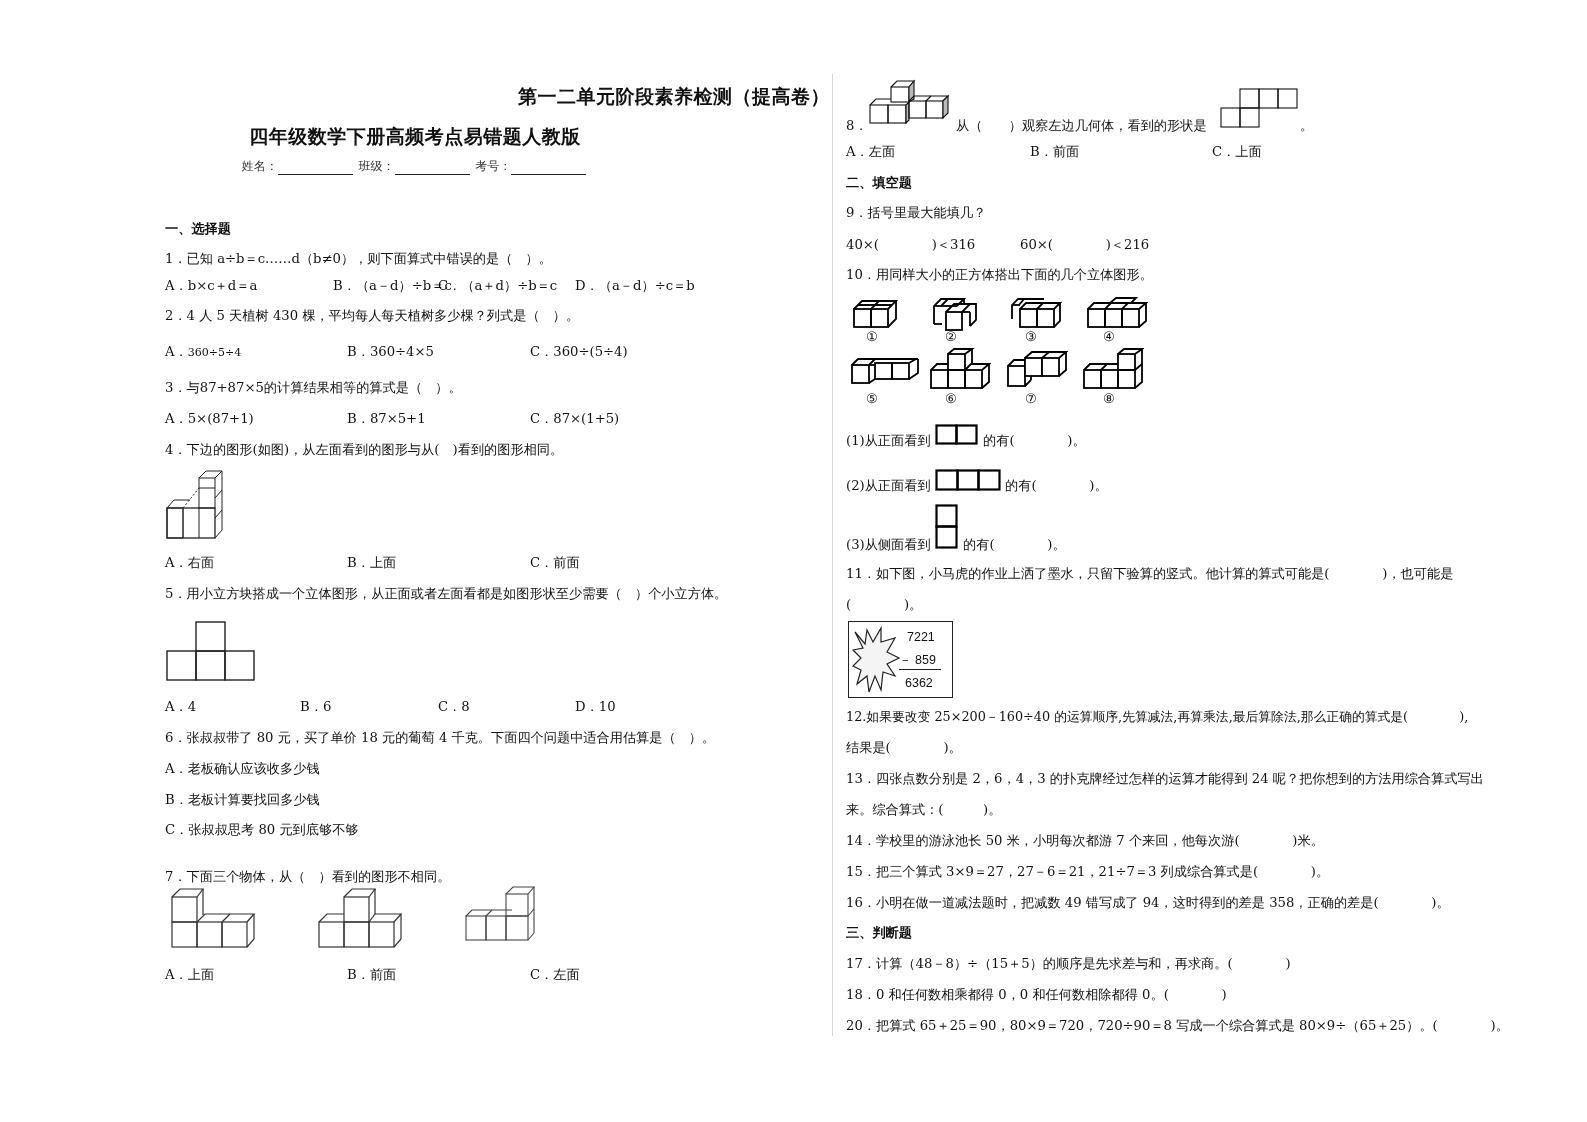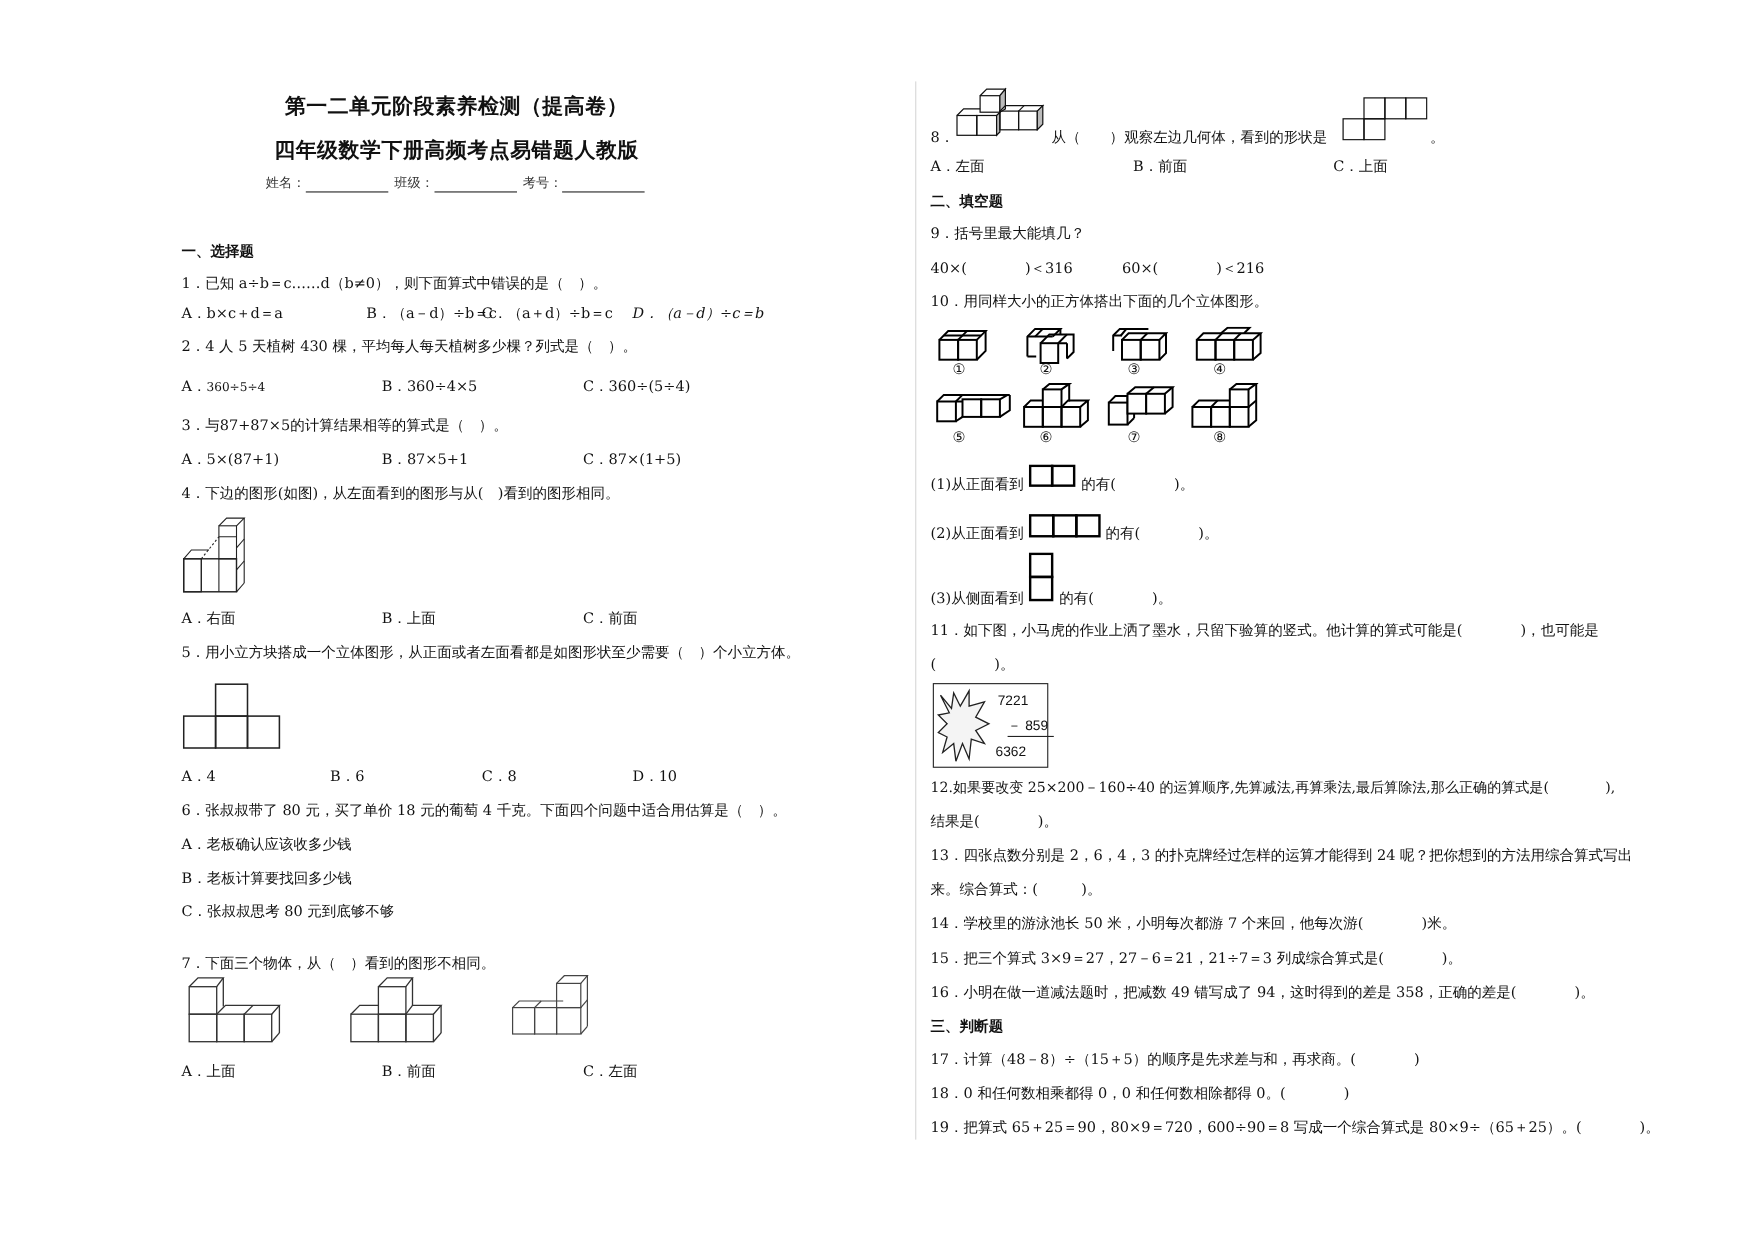"第一二单元阶段素养检测（提高卷）" .title1 { text-align: center -> right }
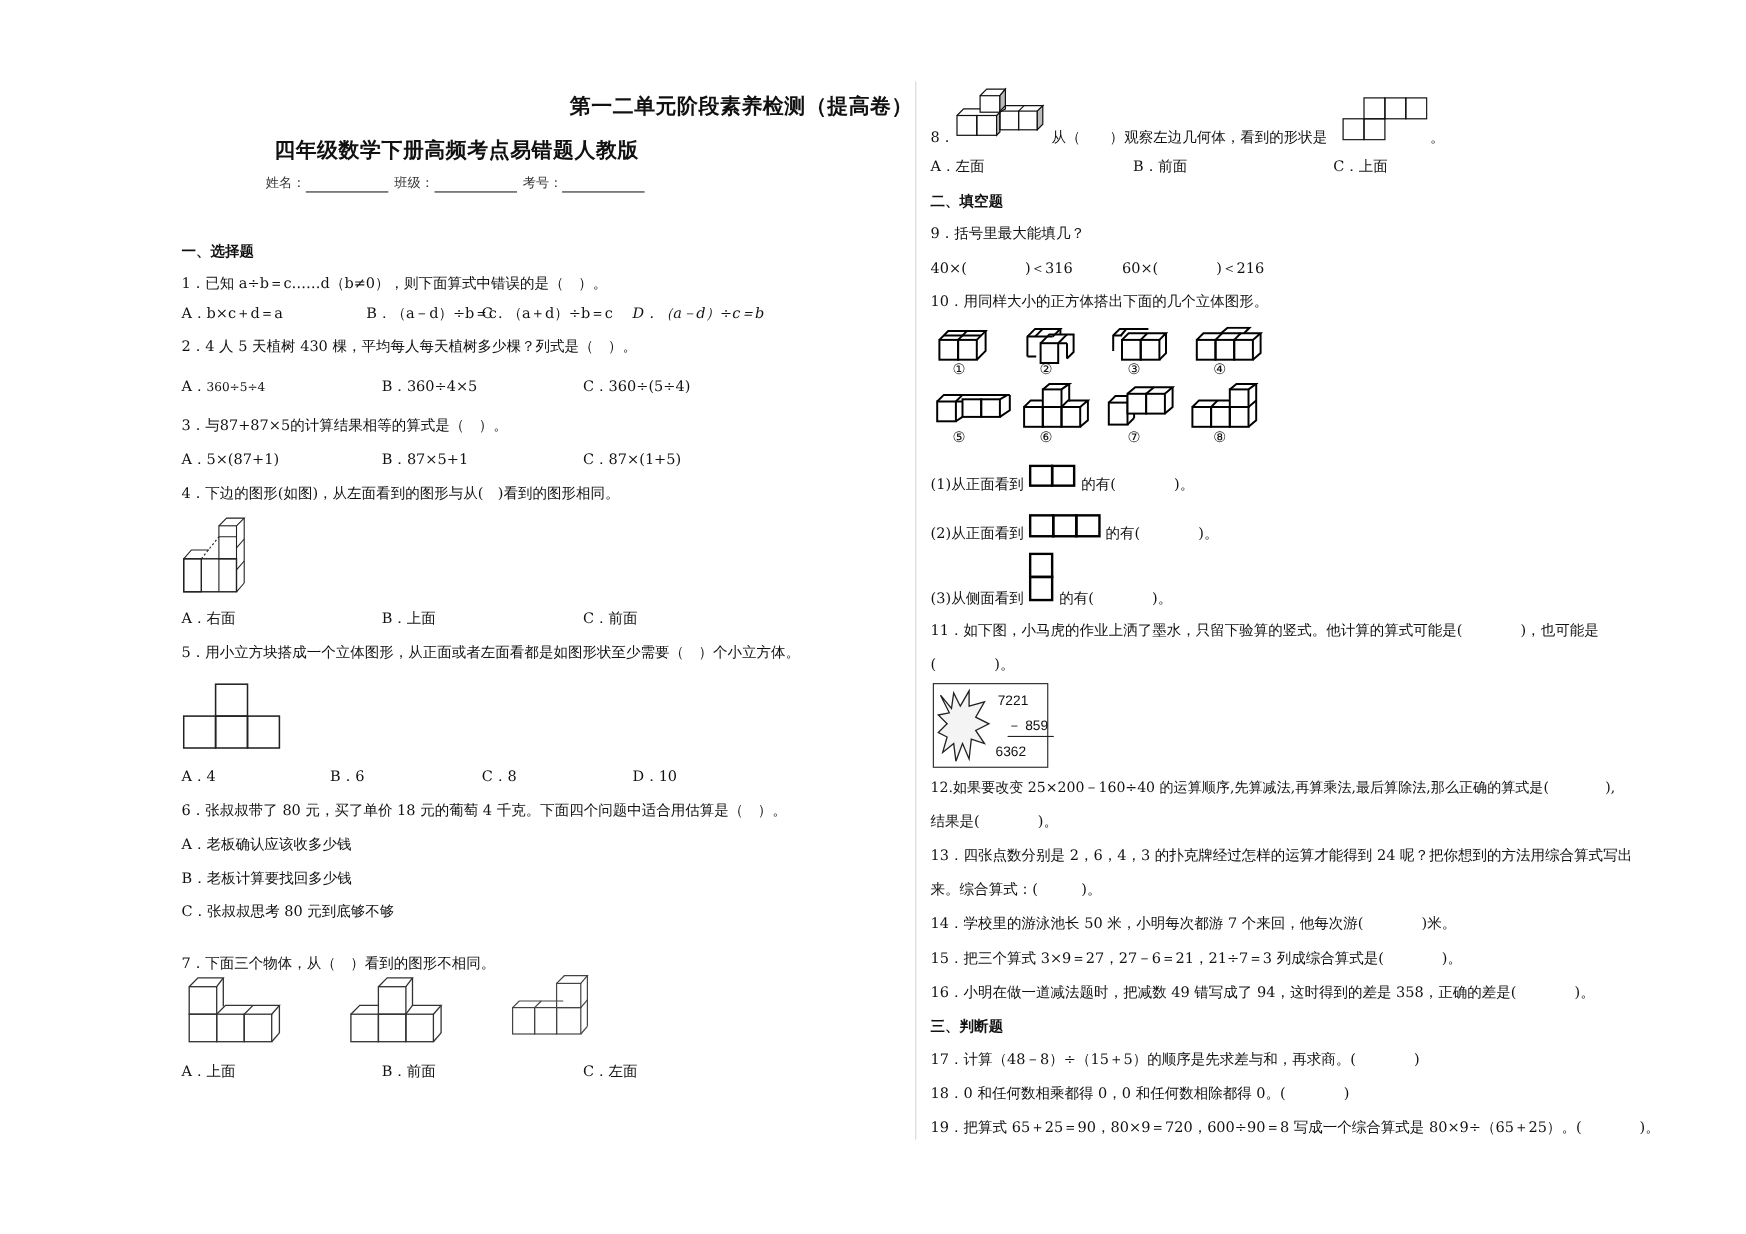"D．（a－d）÷c＝b" div.opt { font-style: italic -> none }
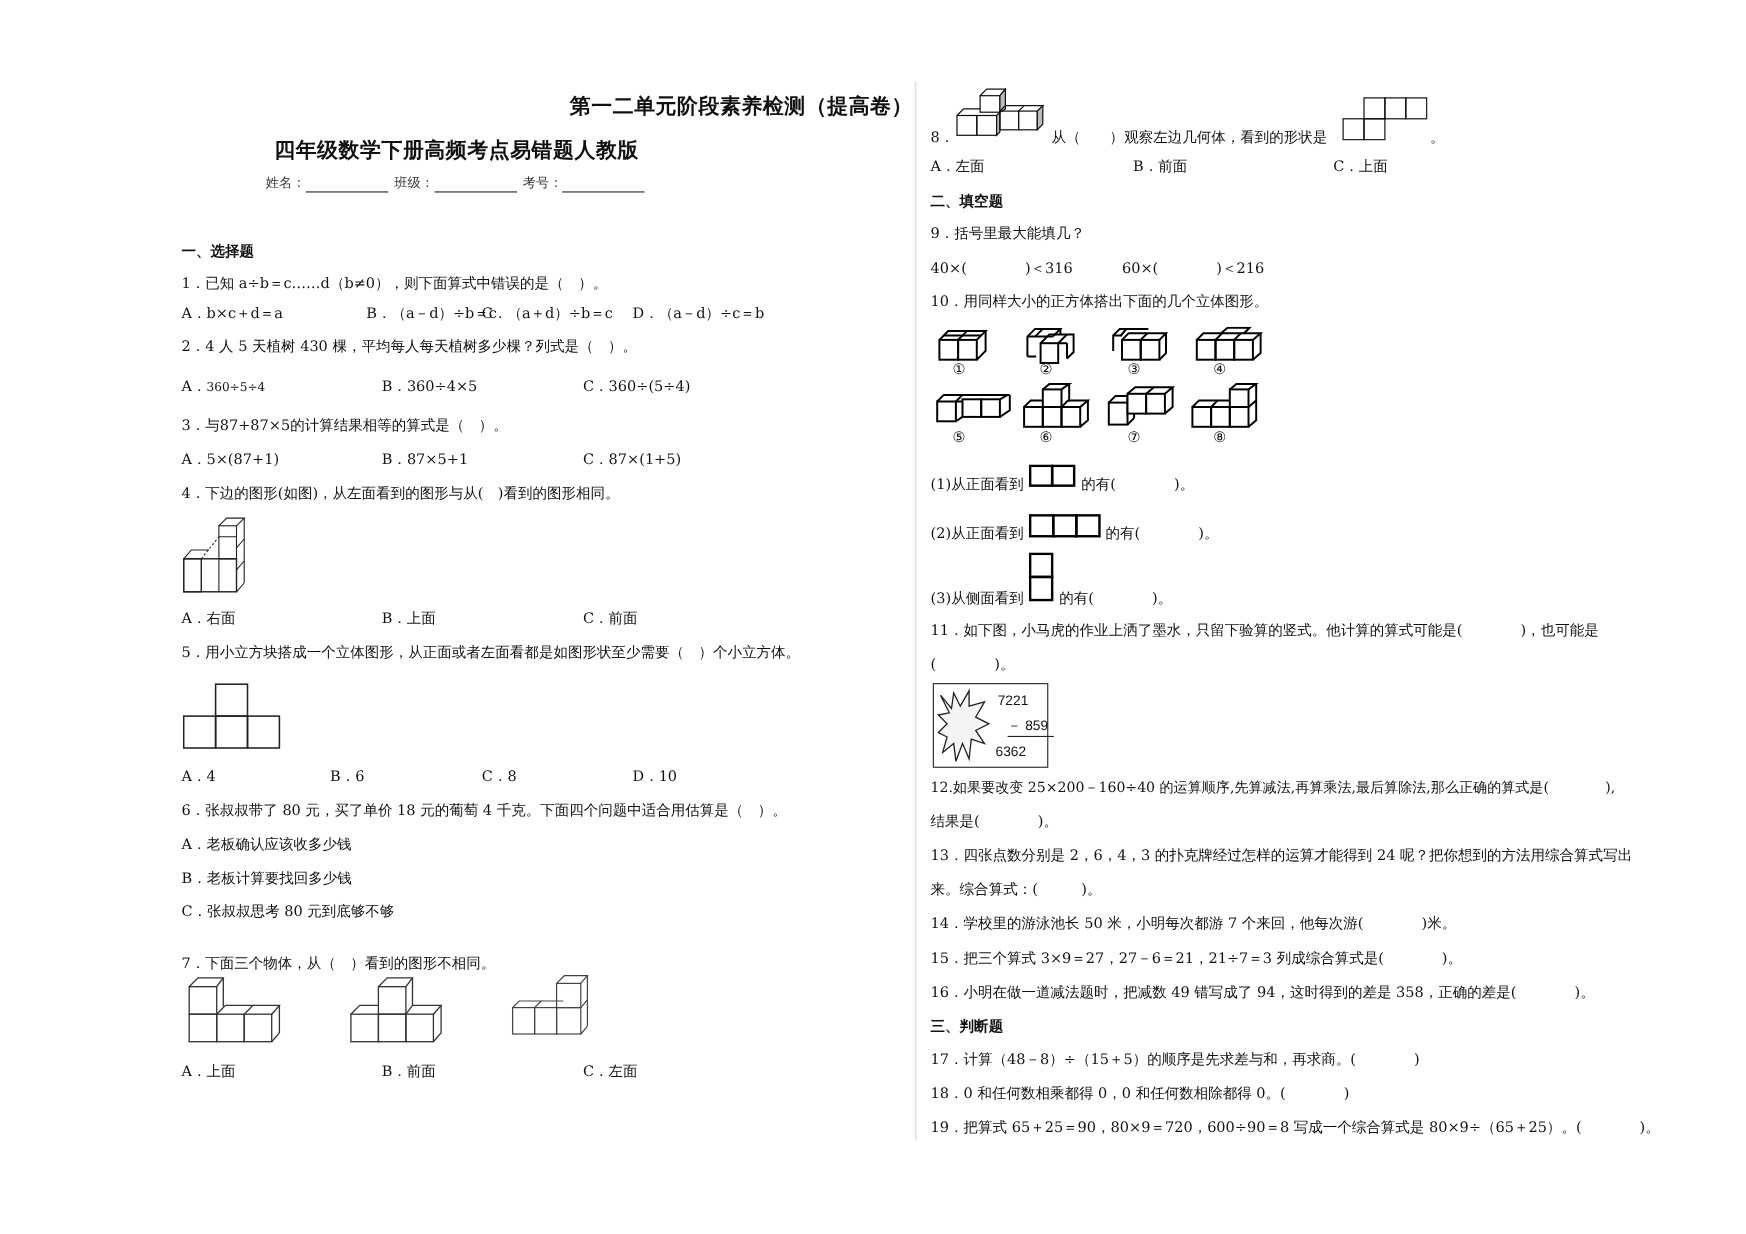"－ 859" div { margin-left: 17px -> none }
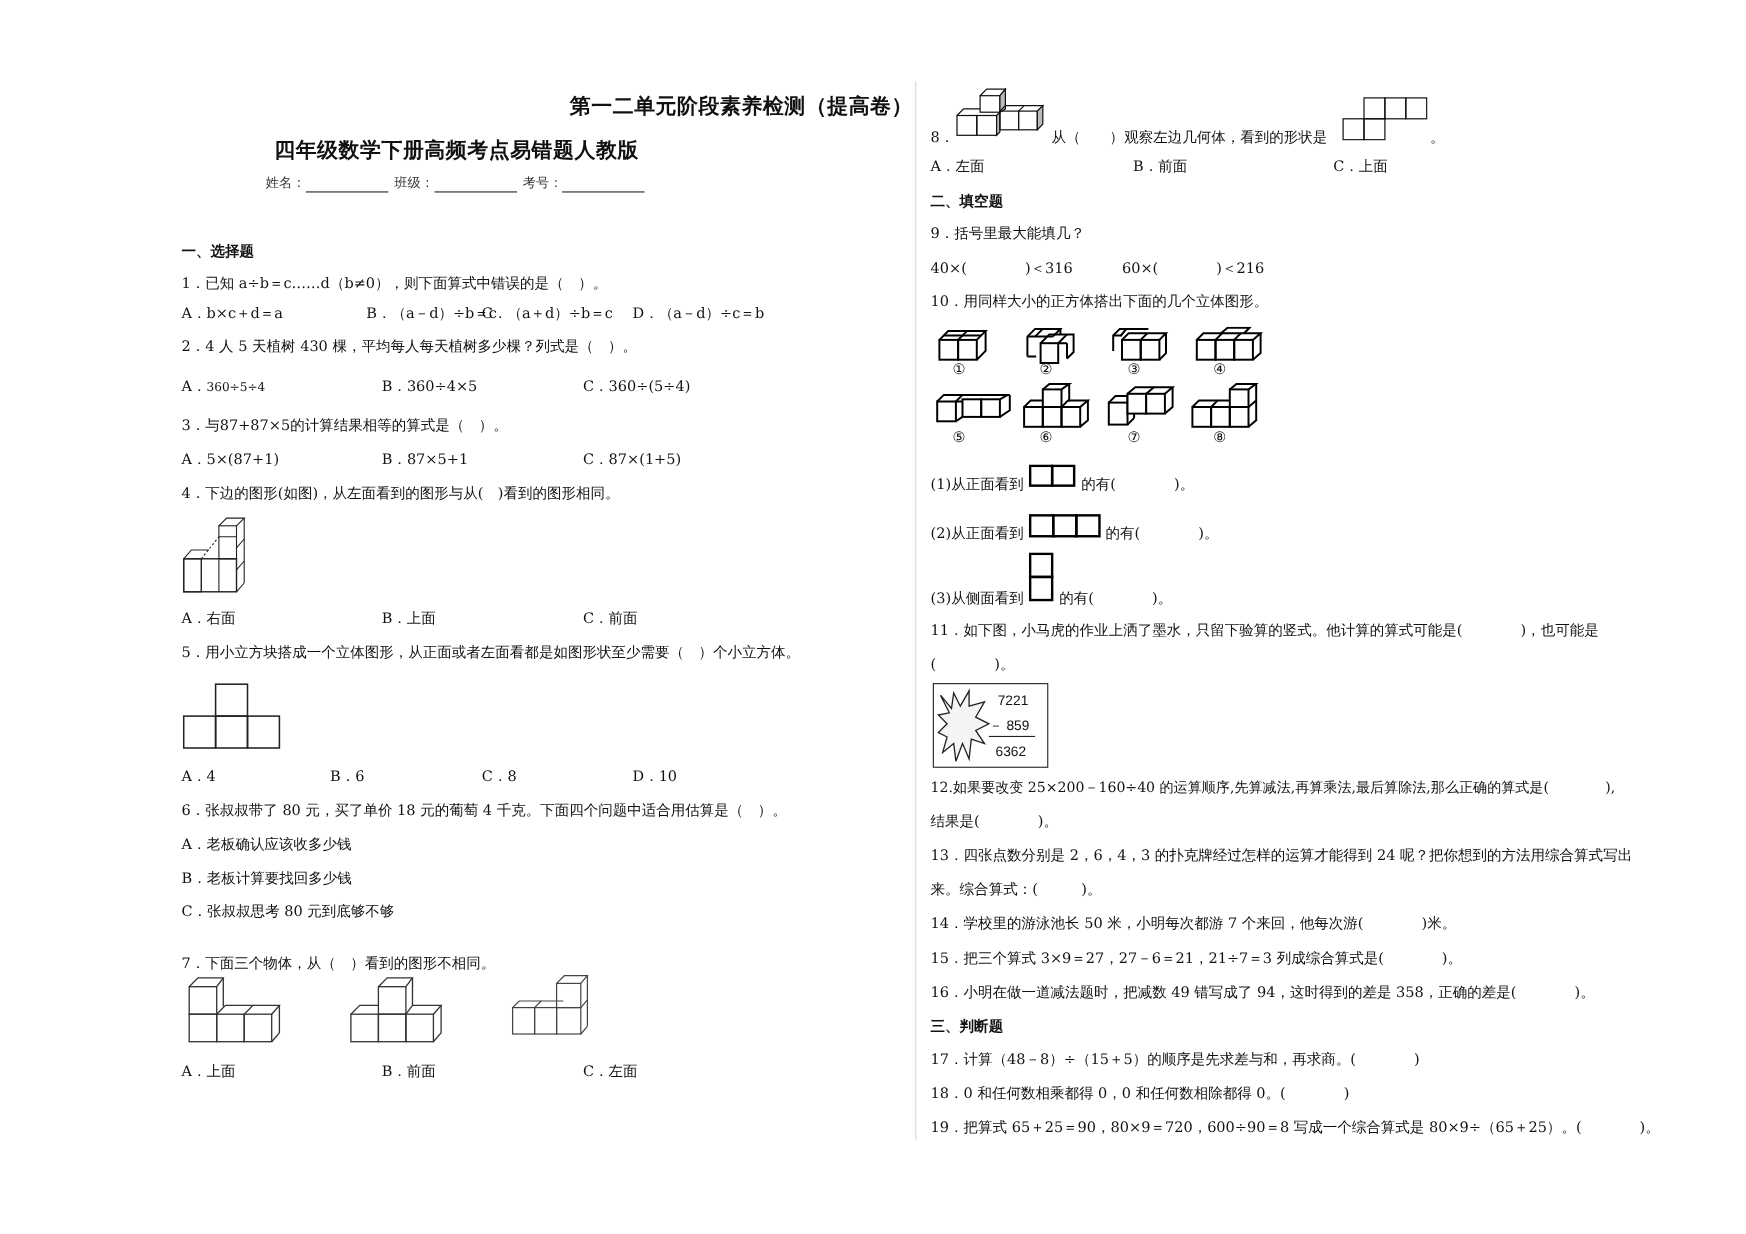"19．把算式 65＋25＝90，80×9＝720，600÷90＝8" div.line { text: 19．把算式 65＋25＝90，80×9＝720，600 -> 20．把算式 65＋25＝90，80×9＝720，720 }
